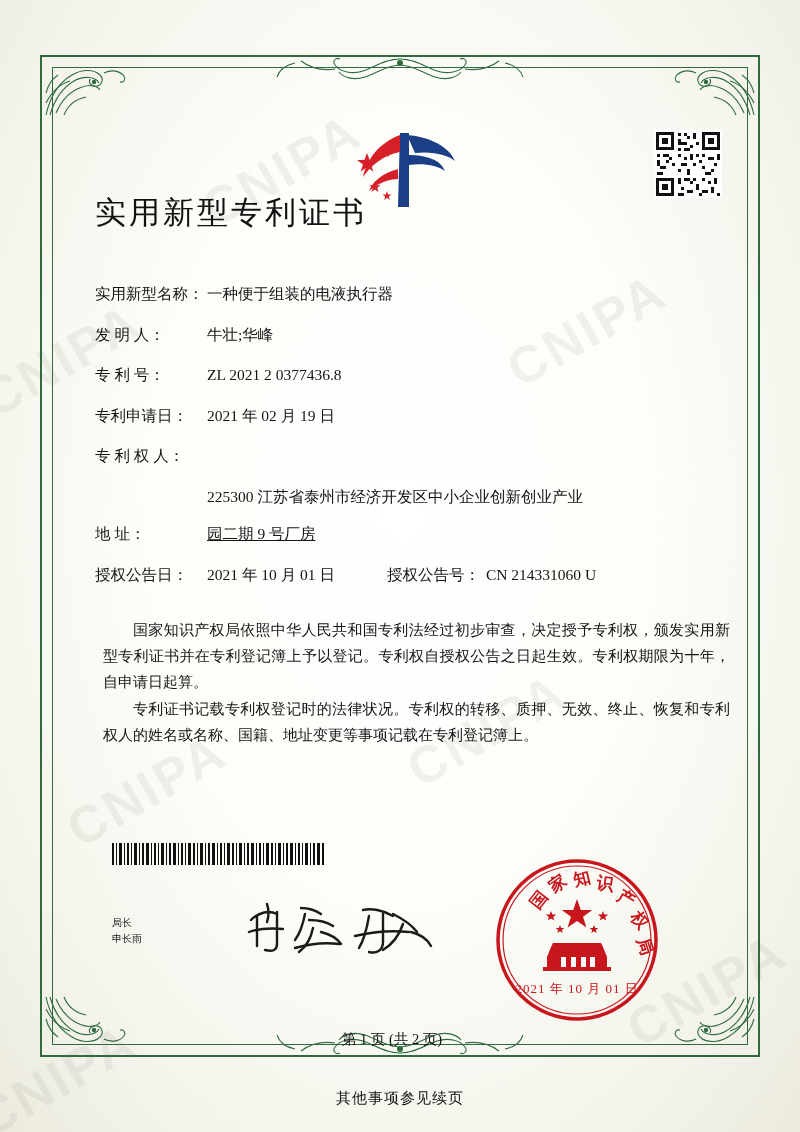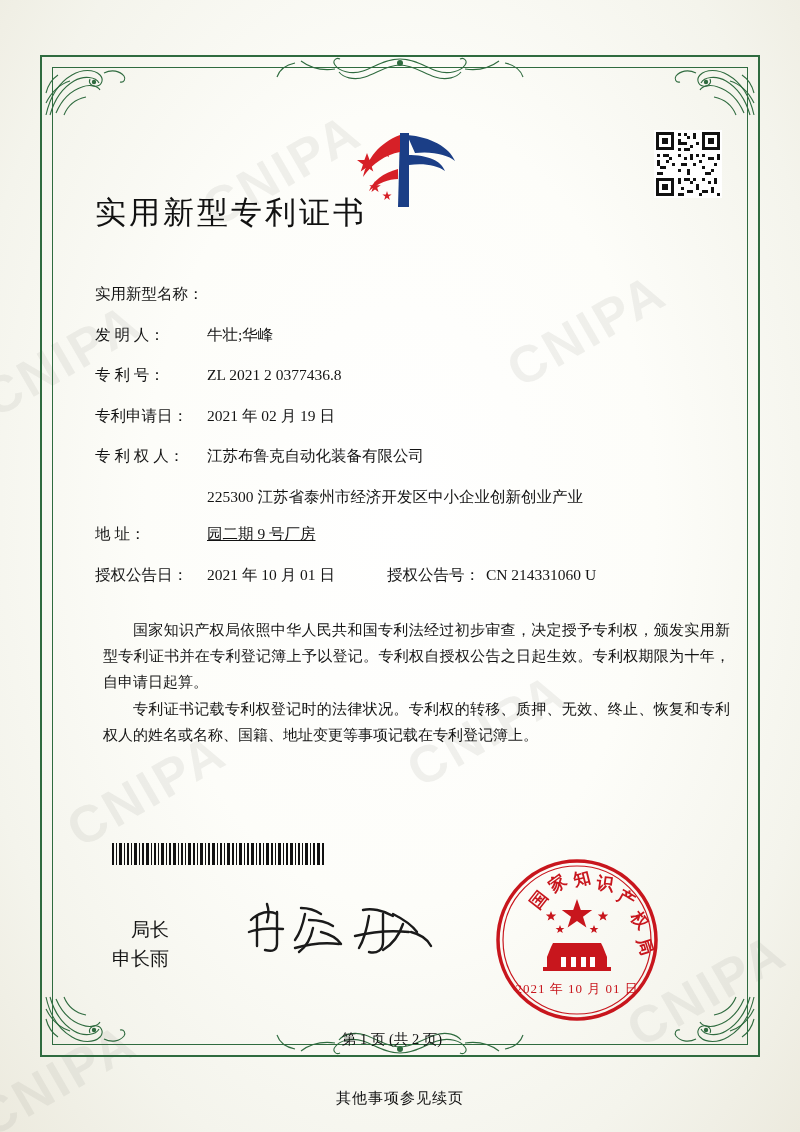"一种便于组装的电液执行器" div.f-value { html: none -> <div>一种便于组装的电液执行器</div> }
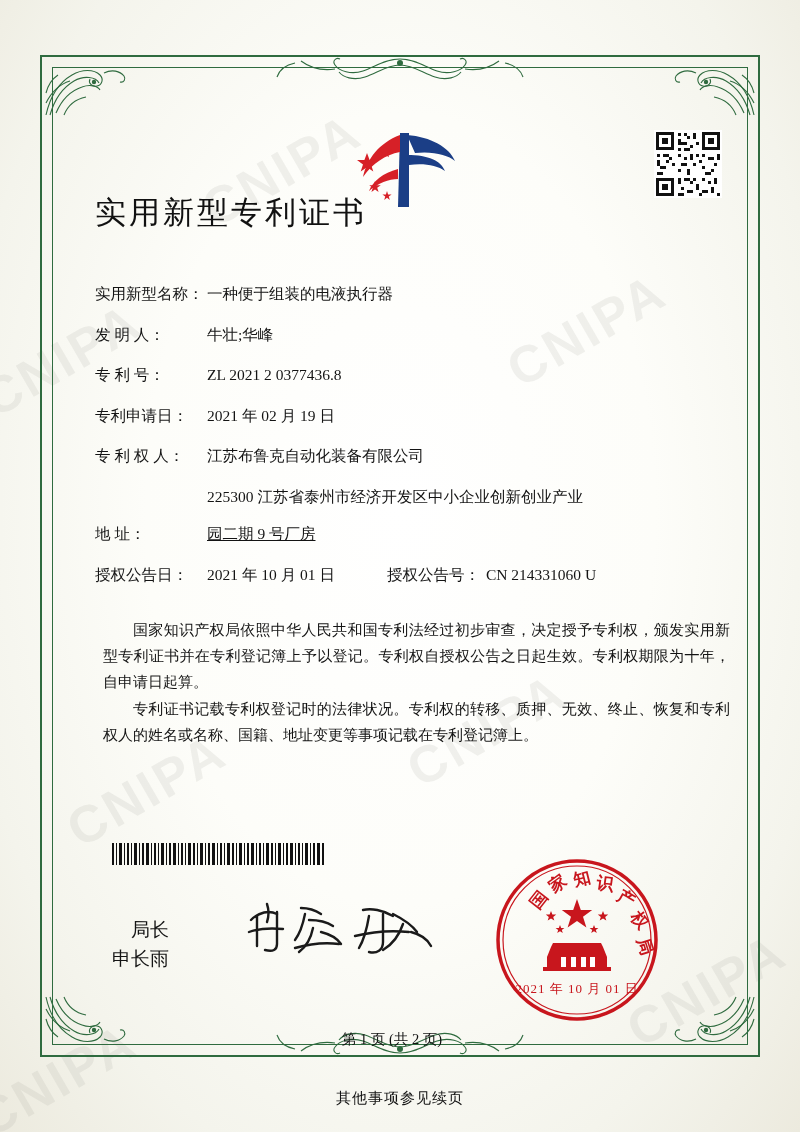"江苏布鲁克自动化装备有限公司" div.f-value { html: <div>江苏布鲁克自动化装备有限公司</div> -> none }
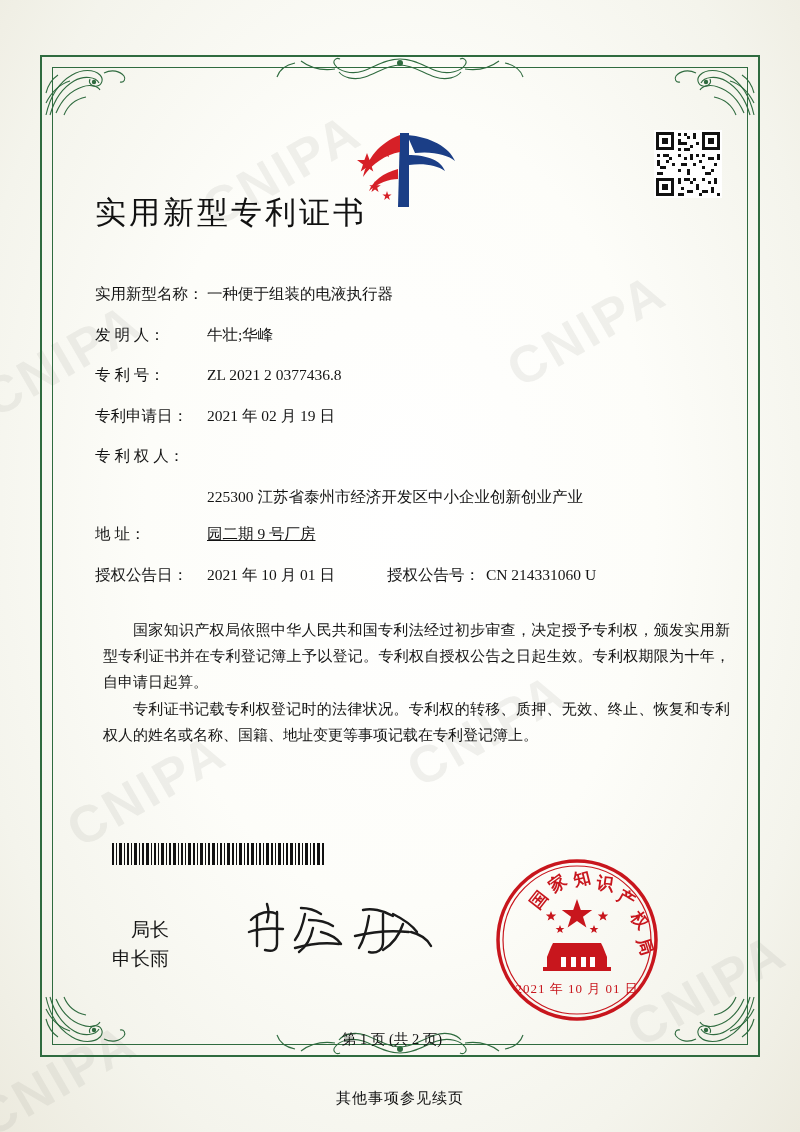"局长" .sig-labels { font-size: 19px -> 10px; text-align: right -> none }
